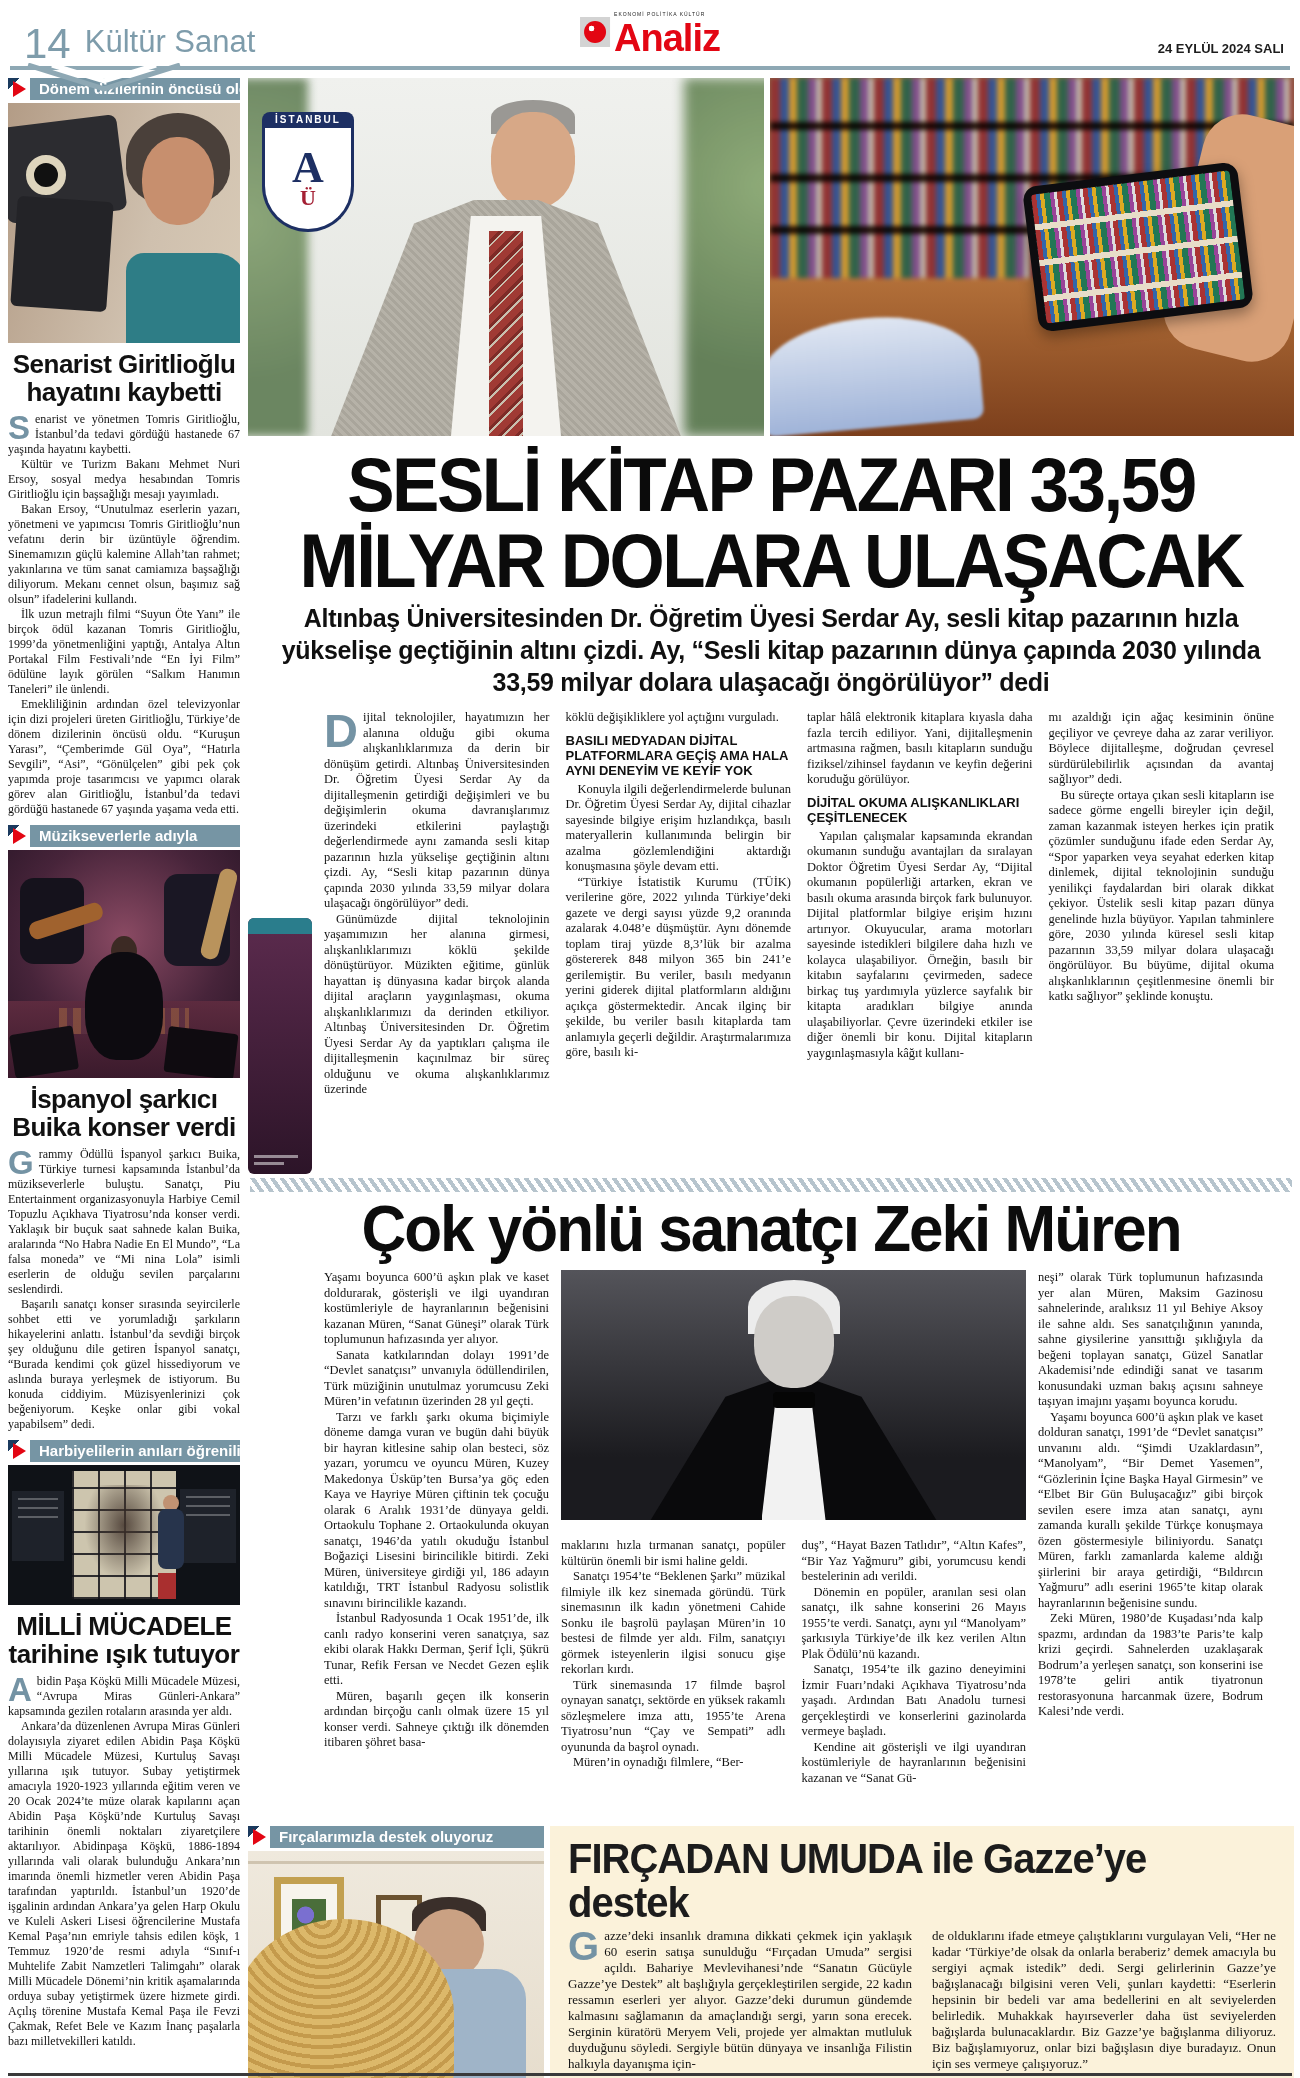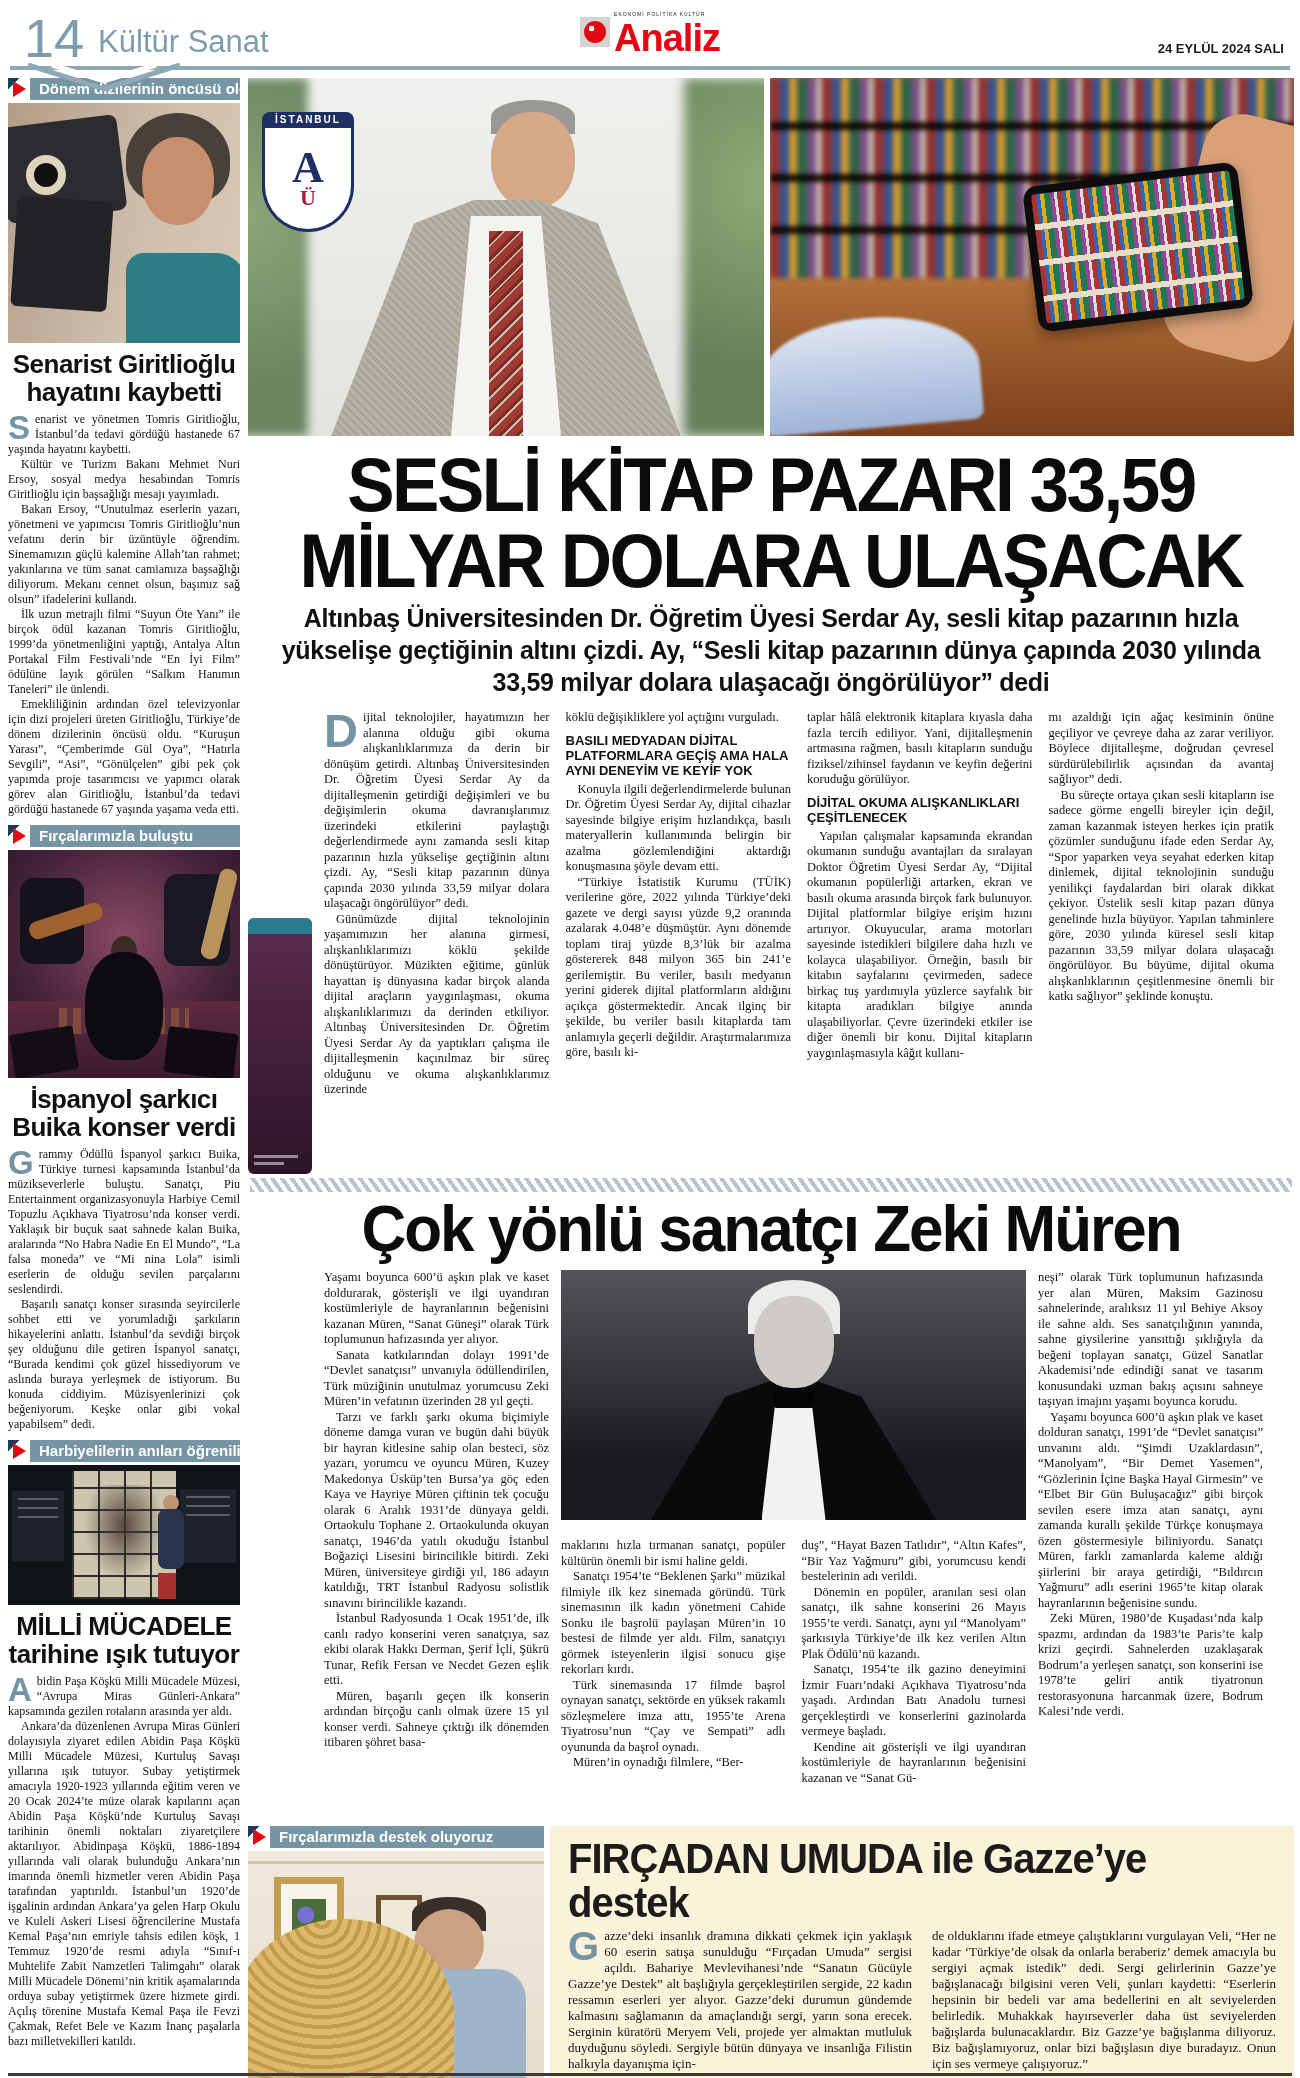"14" .hnum { font-size: 54px -> 42px }
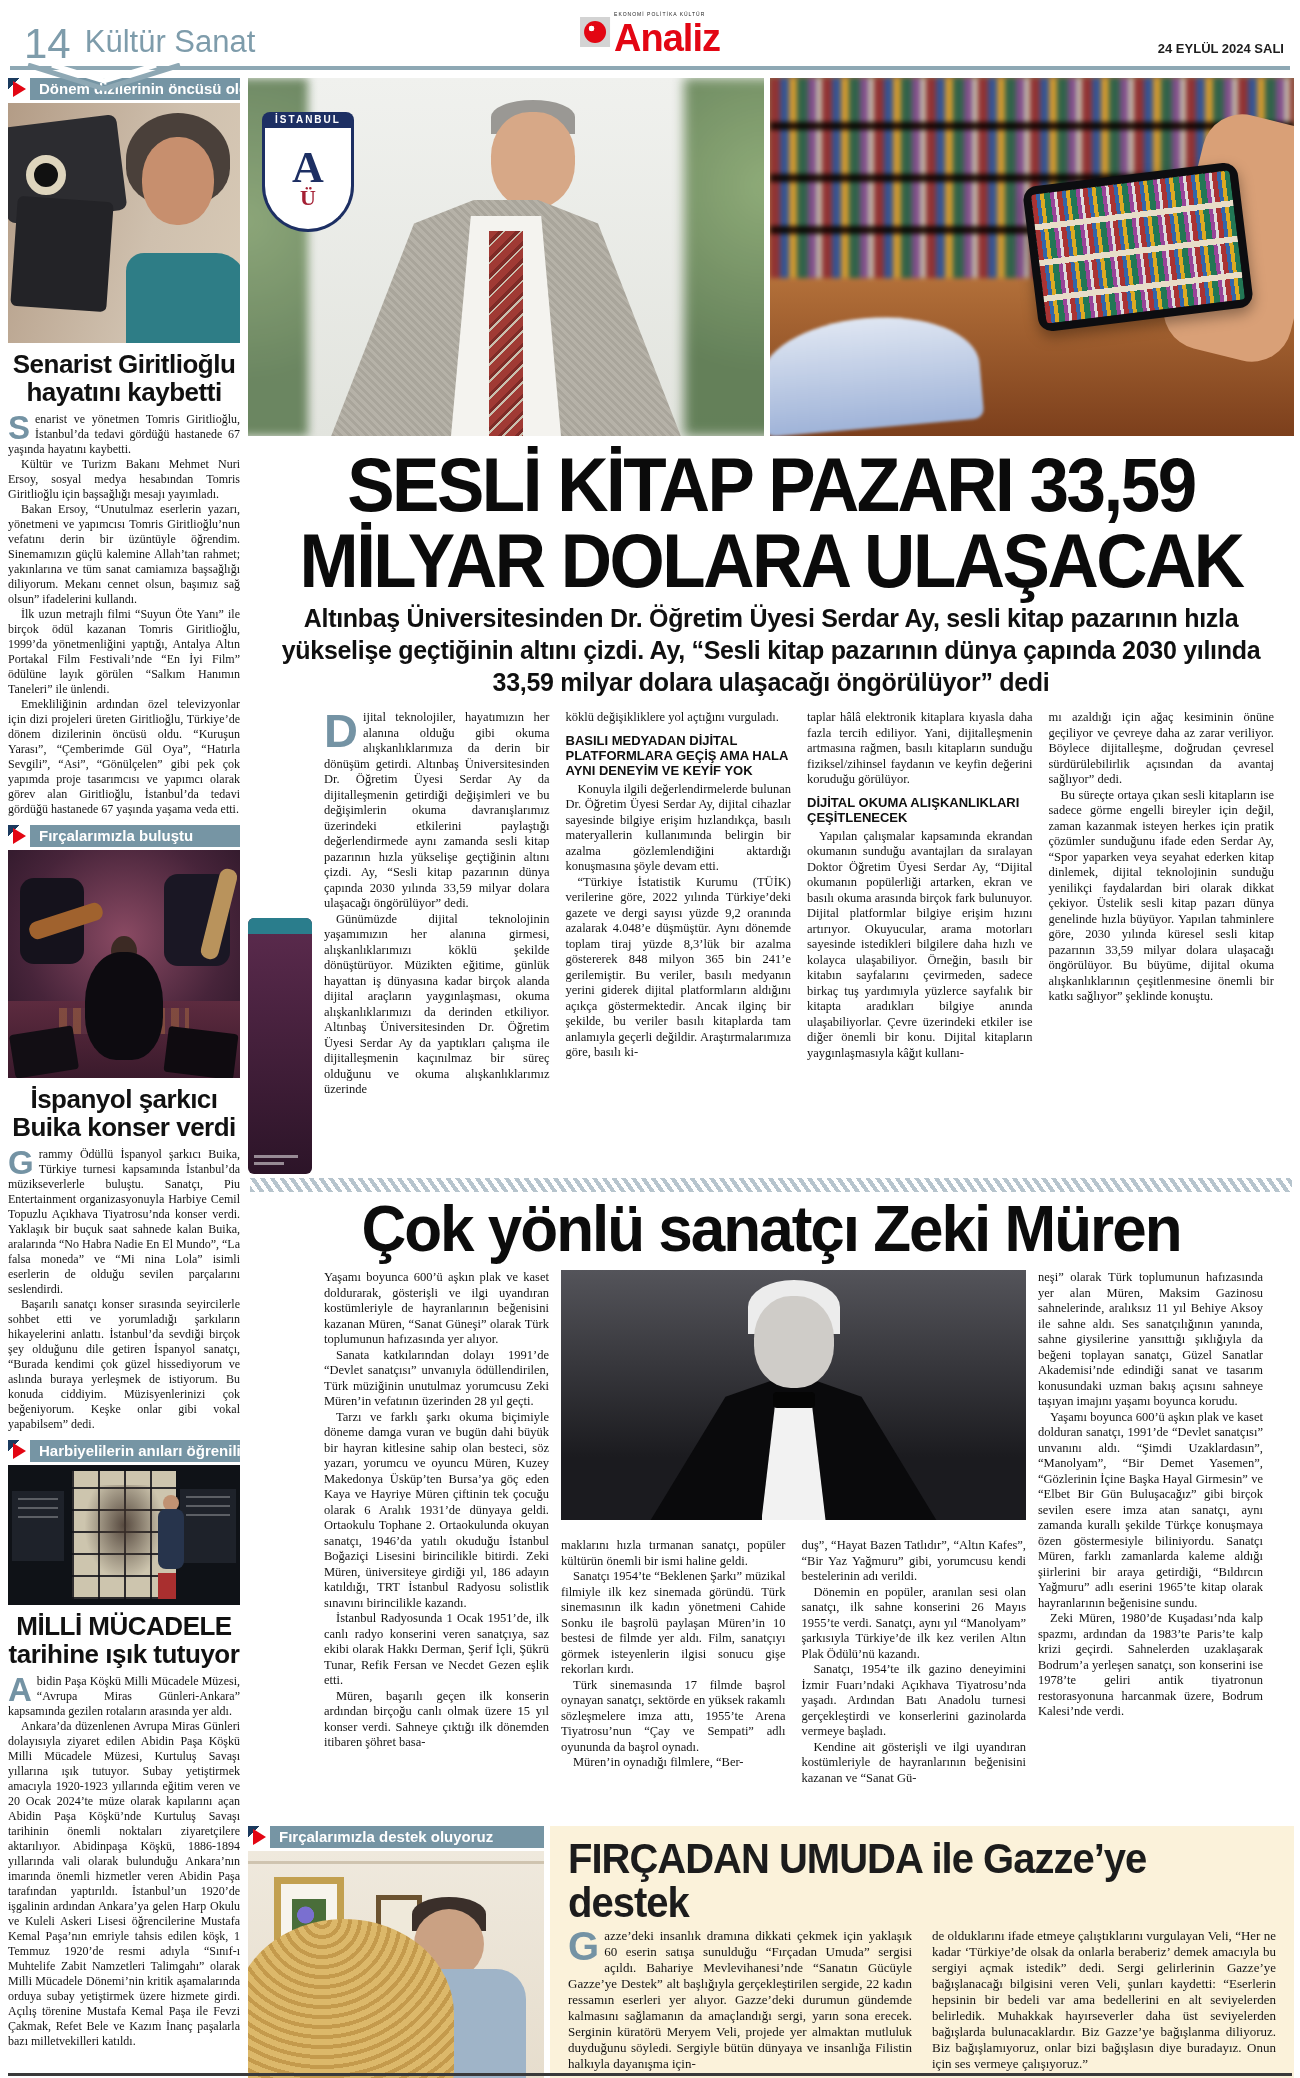"Fırçalarımızla buluştu" span.ktext { text: Fırçalarımızla buluştu -> Müzikseverlerle adıyla }
